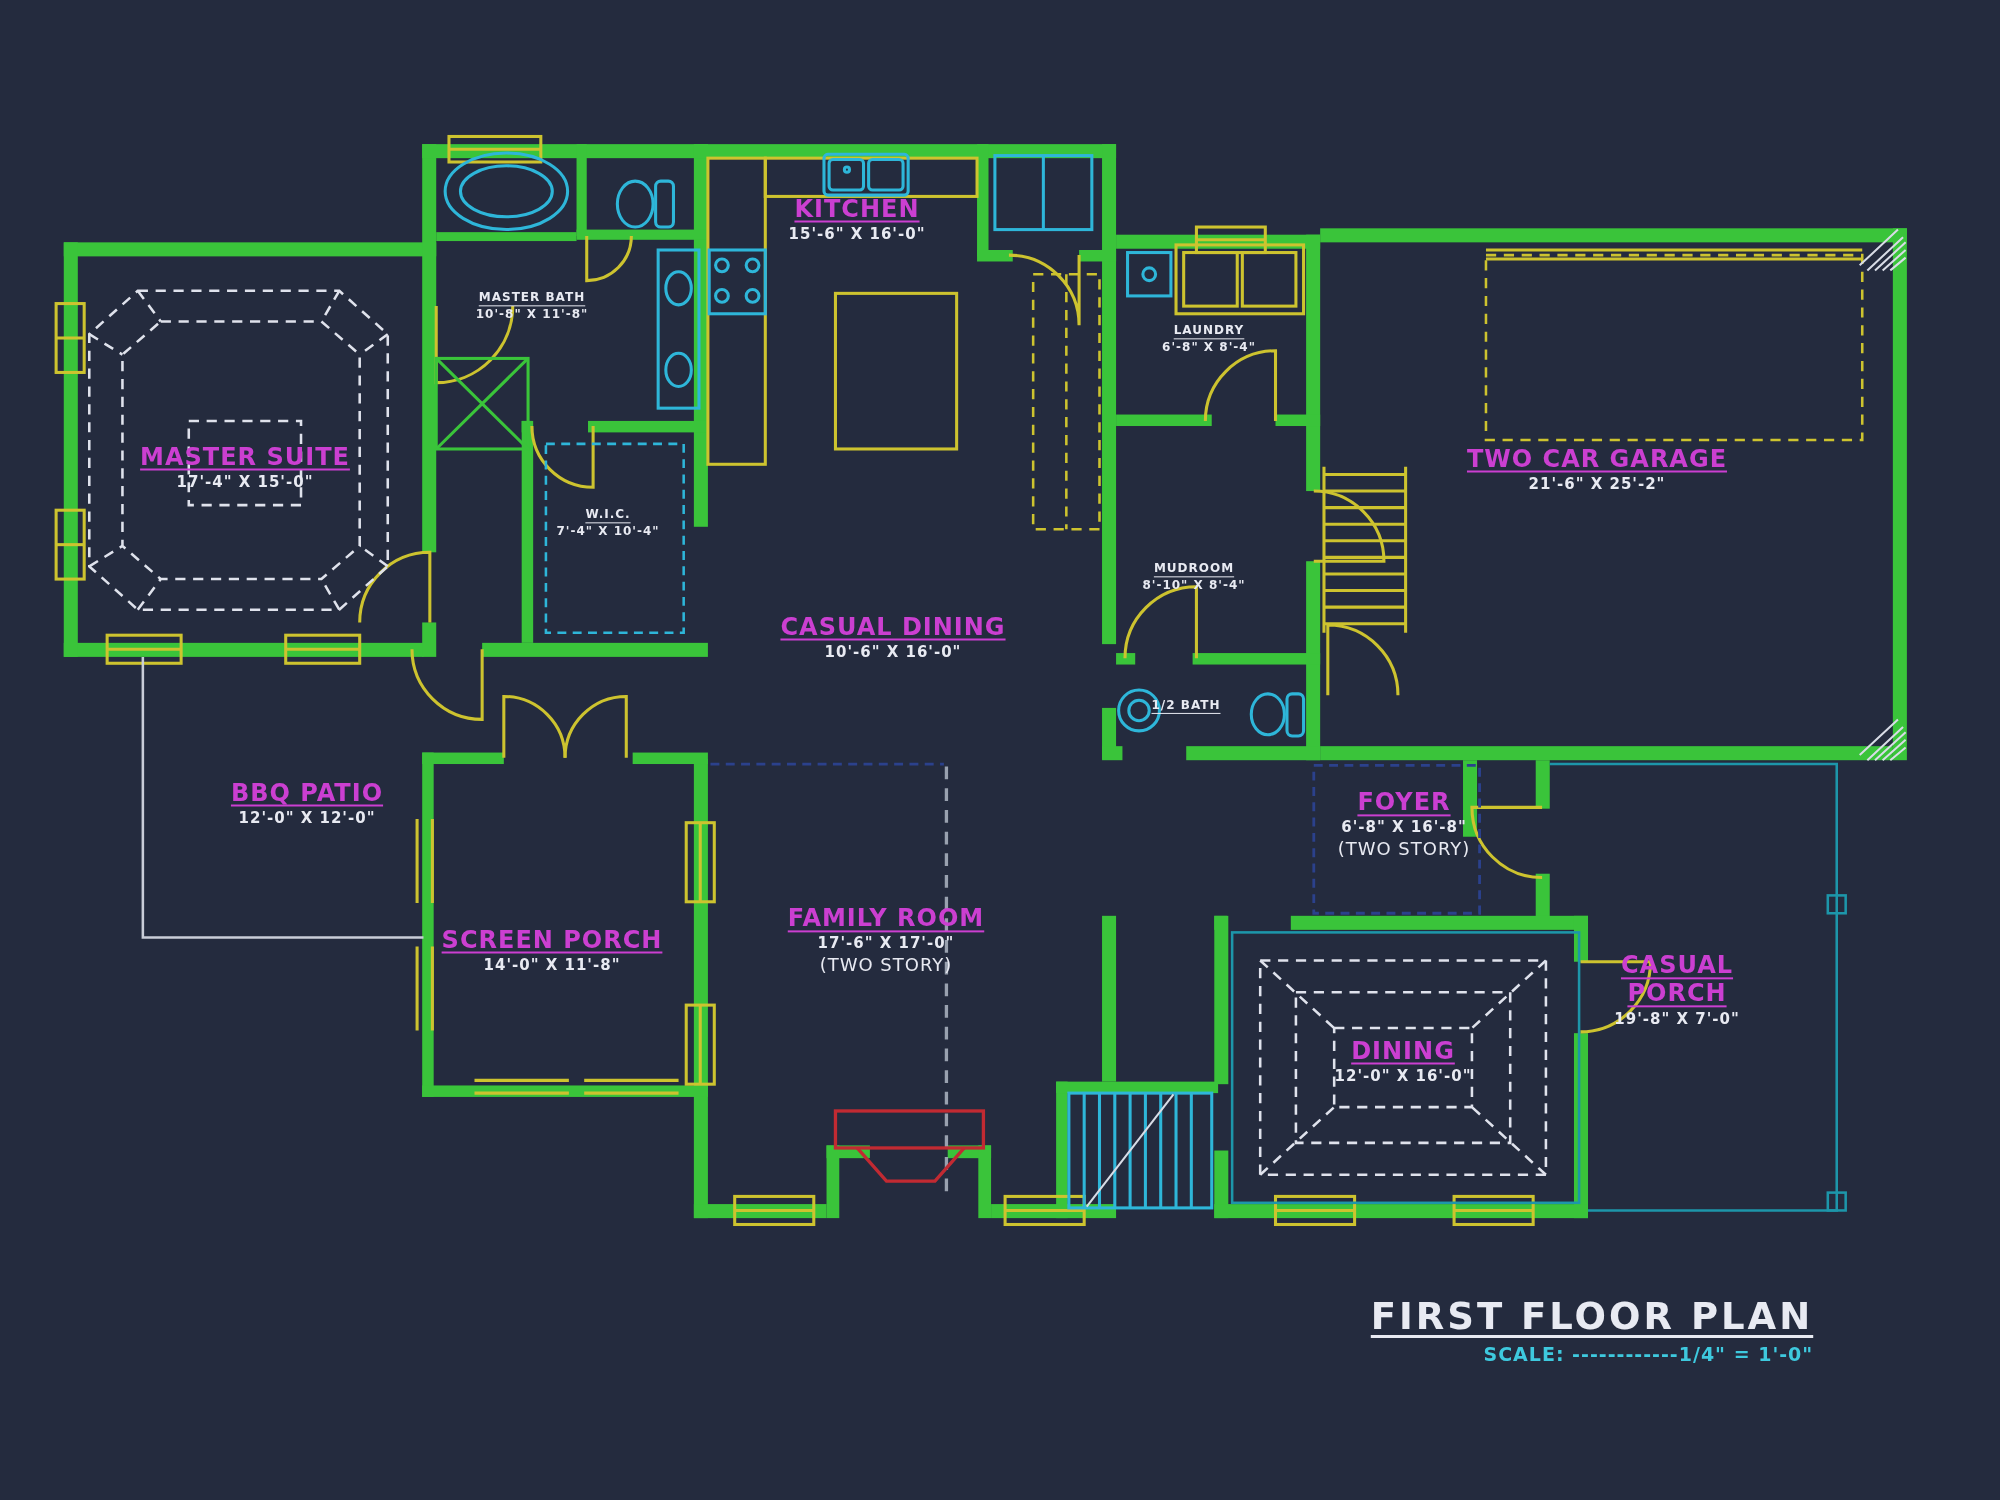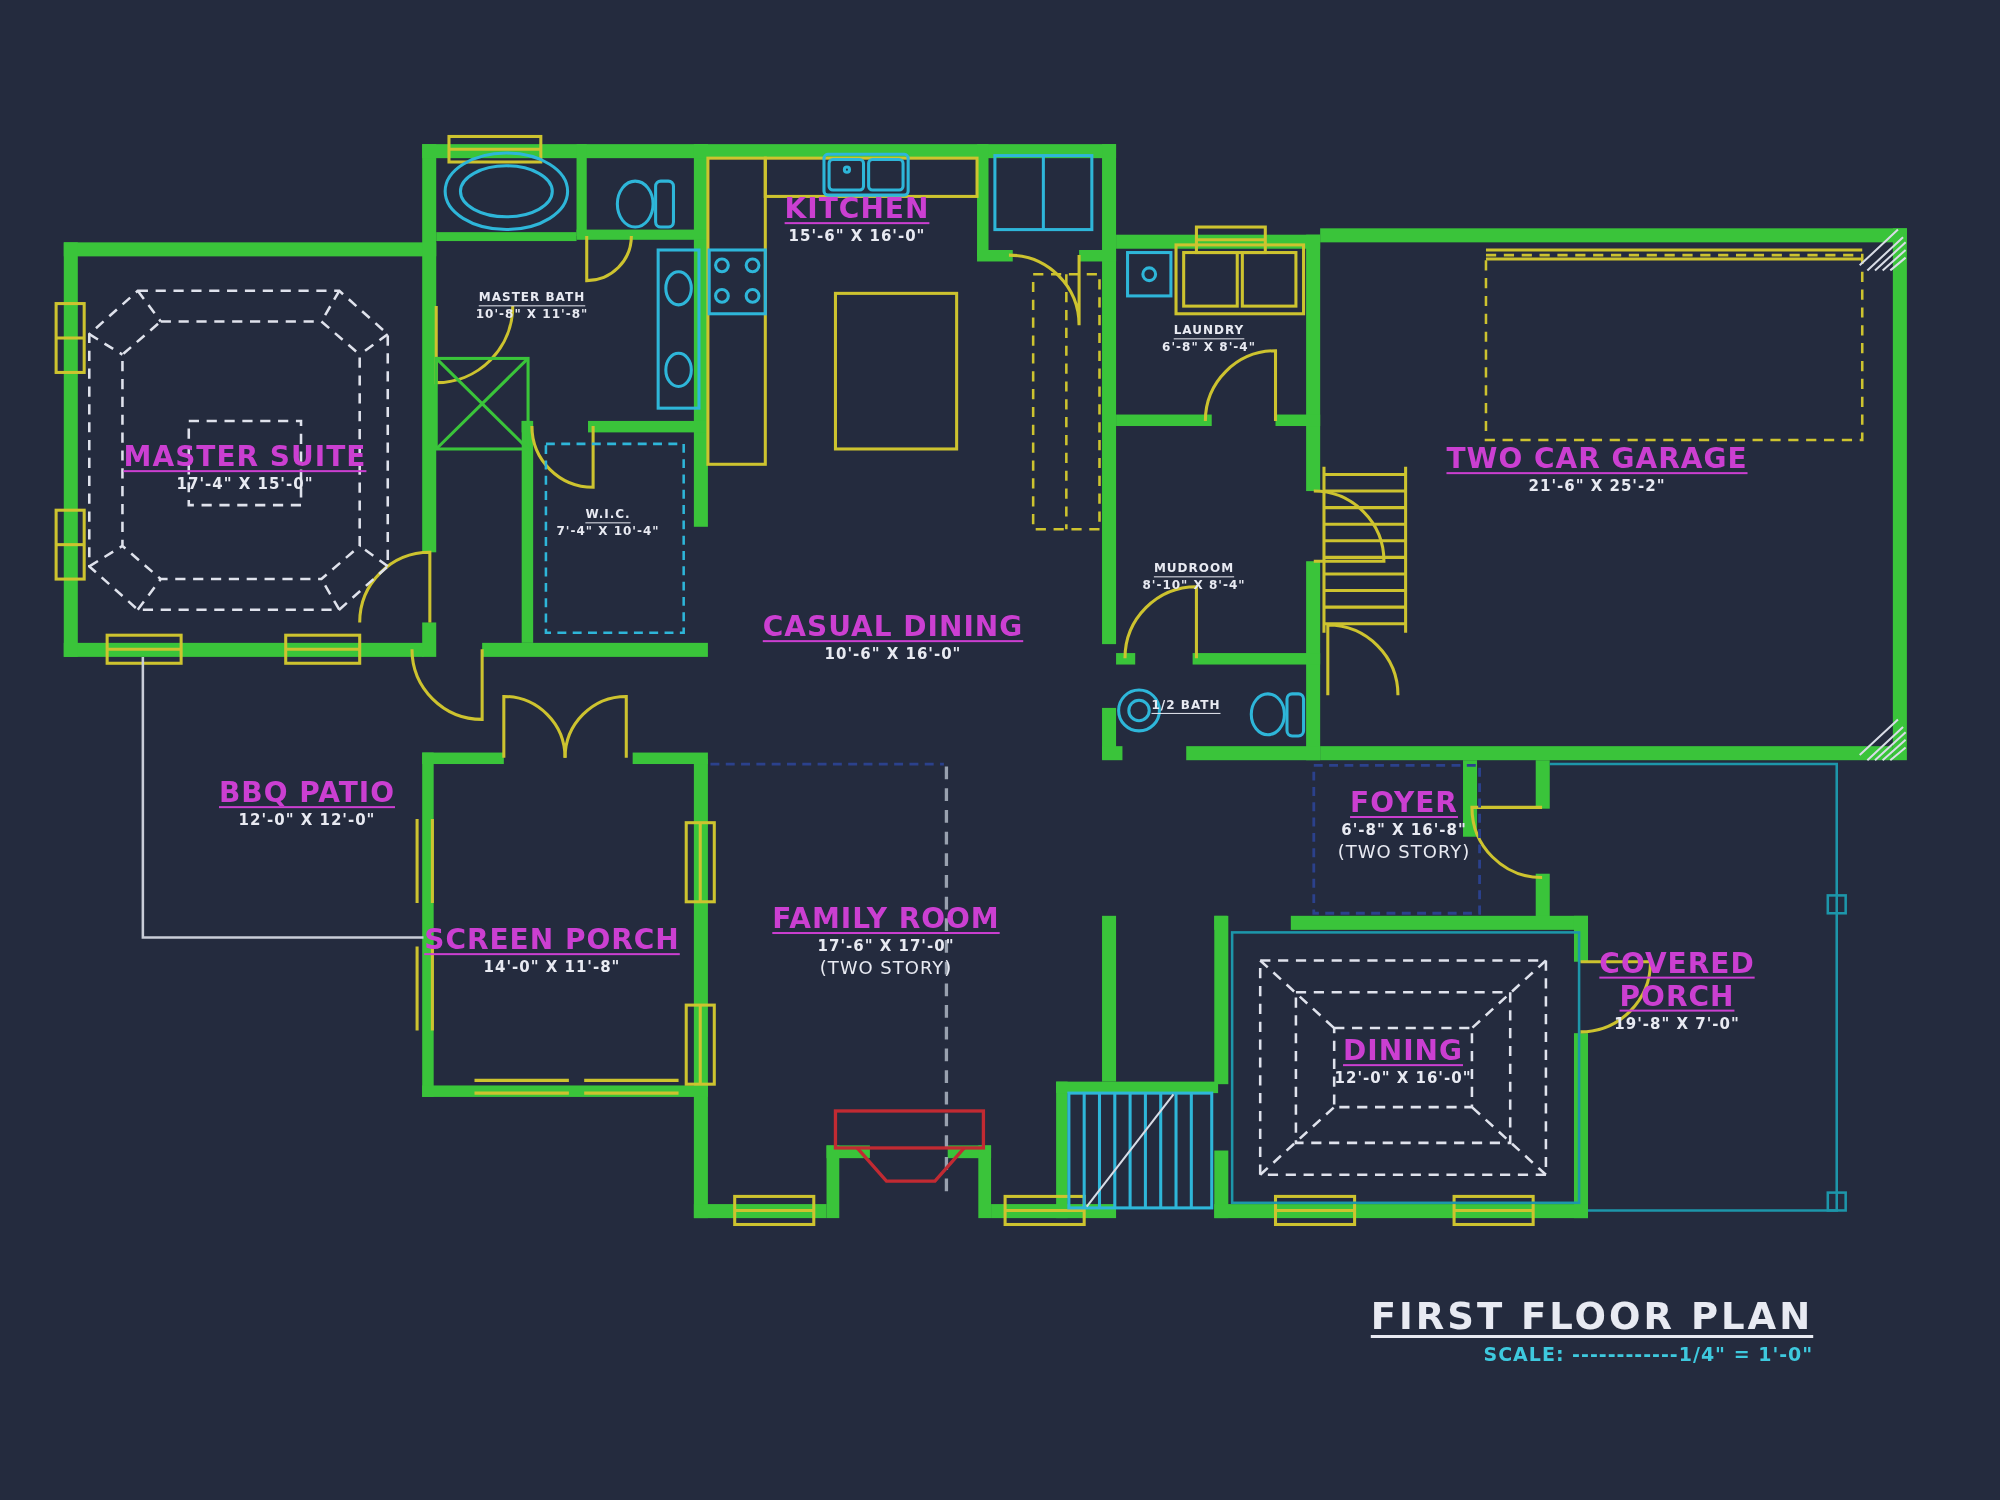"KITCHEN" .accent .room-name { font-size: 28px -> 24px }
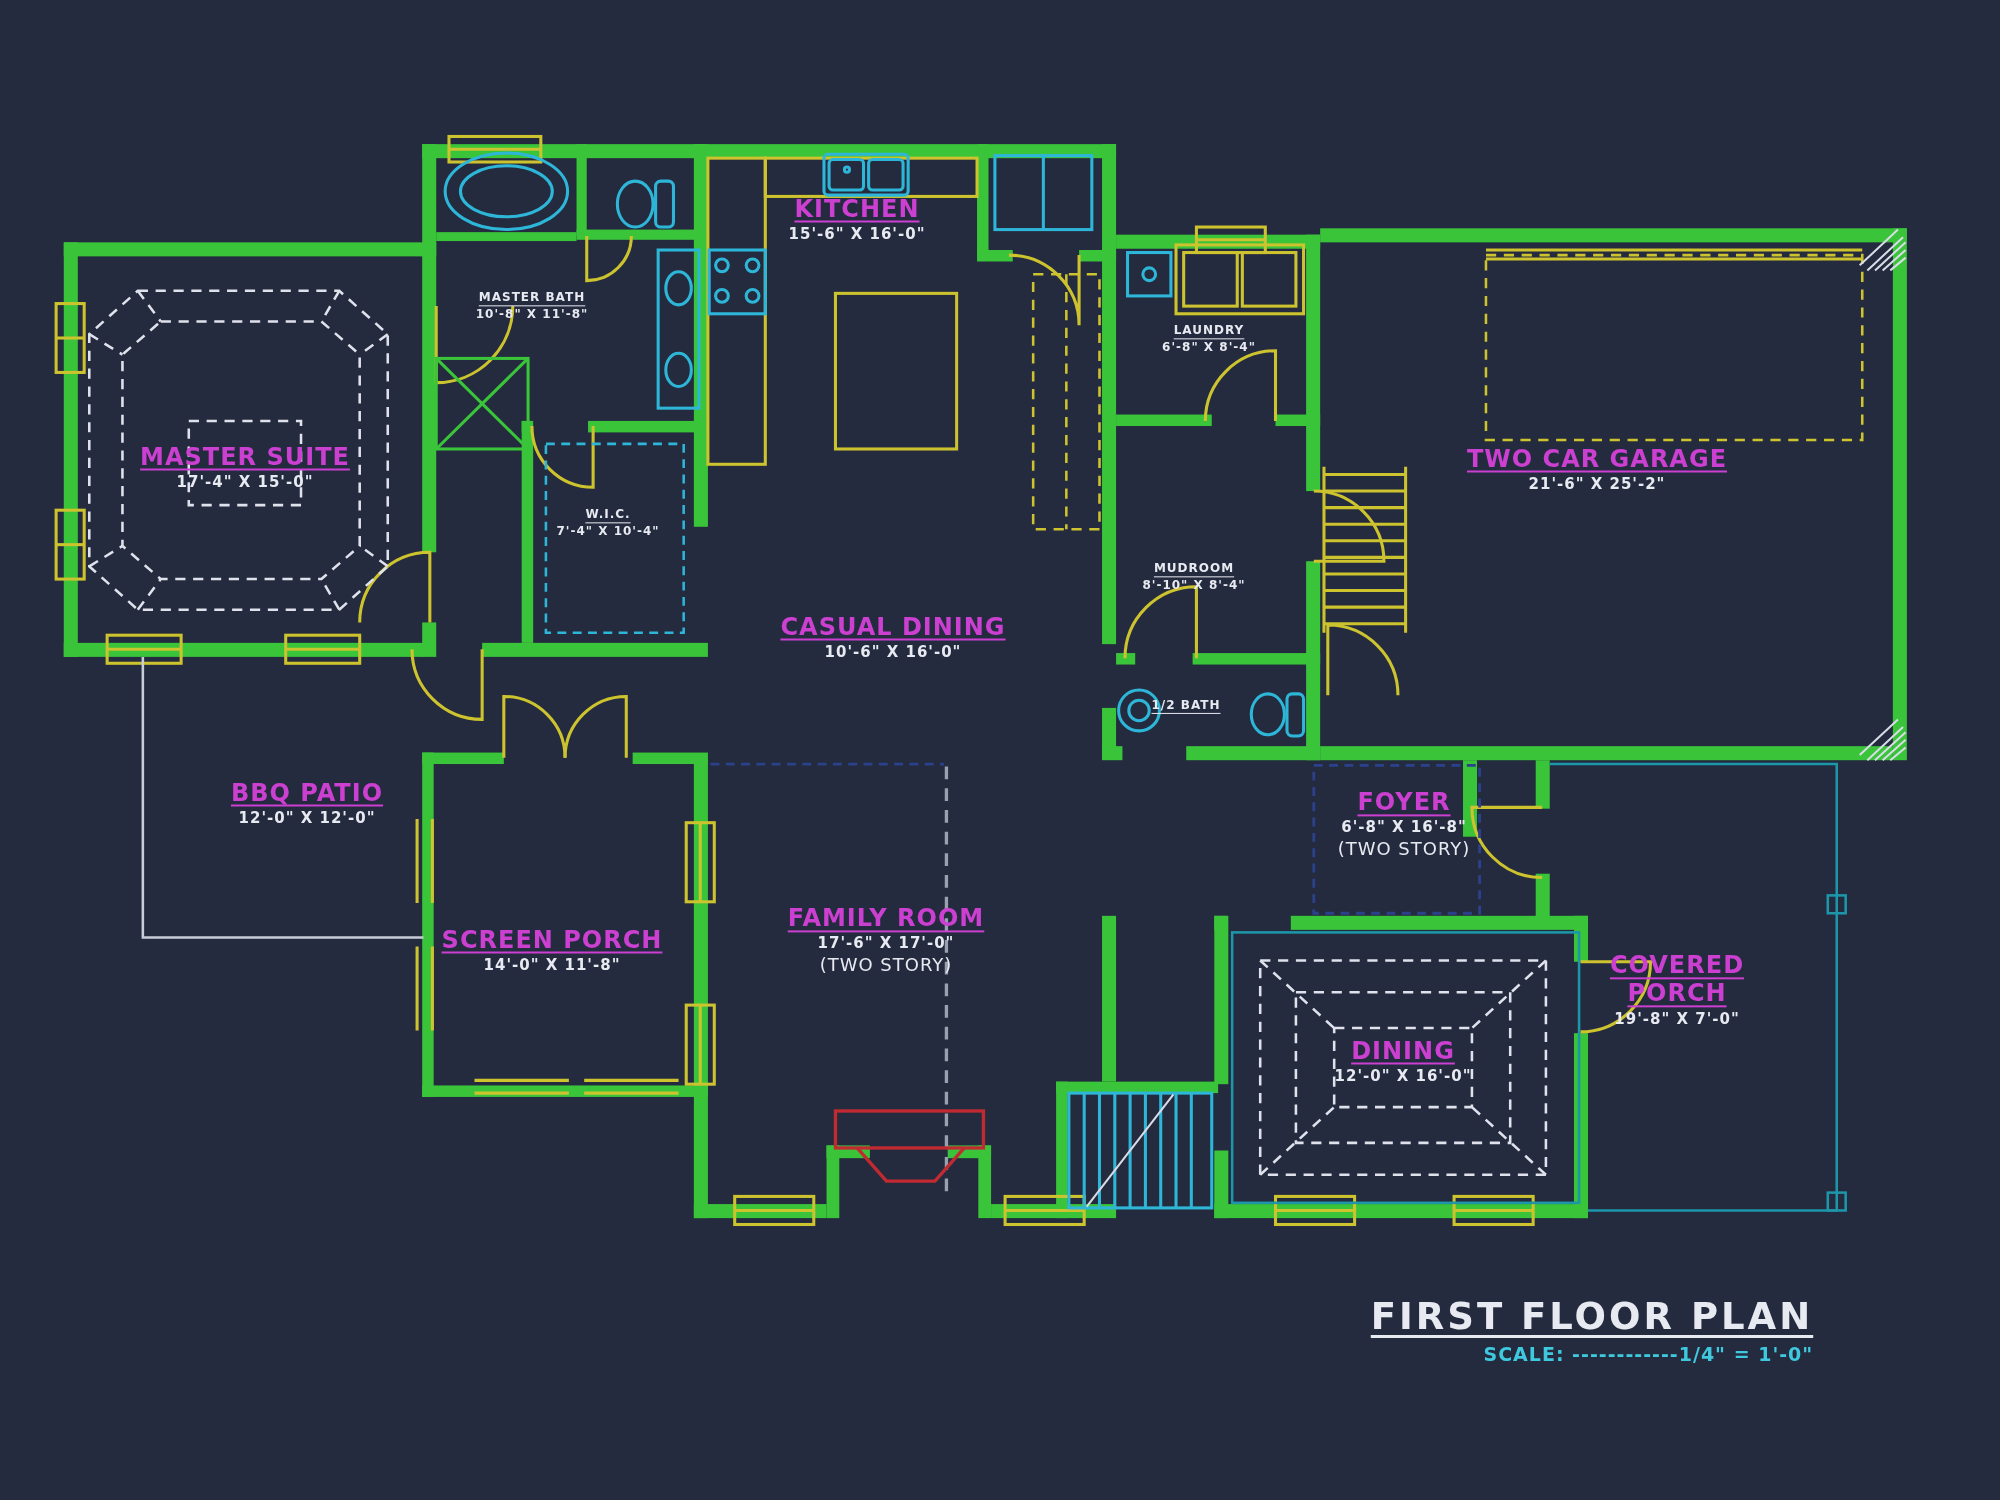"COVERED PORCH" div.room-name { text: COVERED -> CASUAL }
